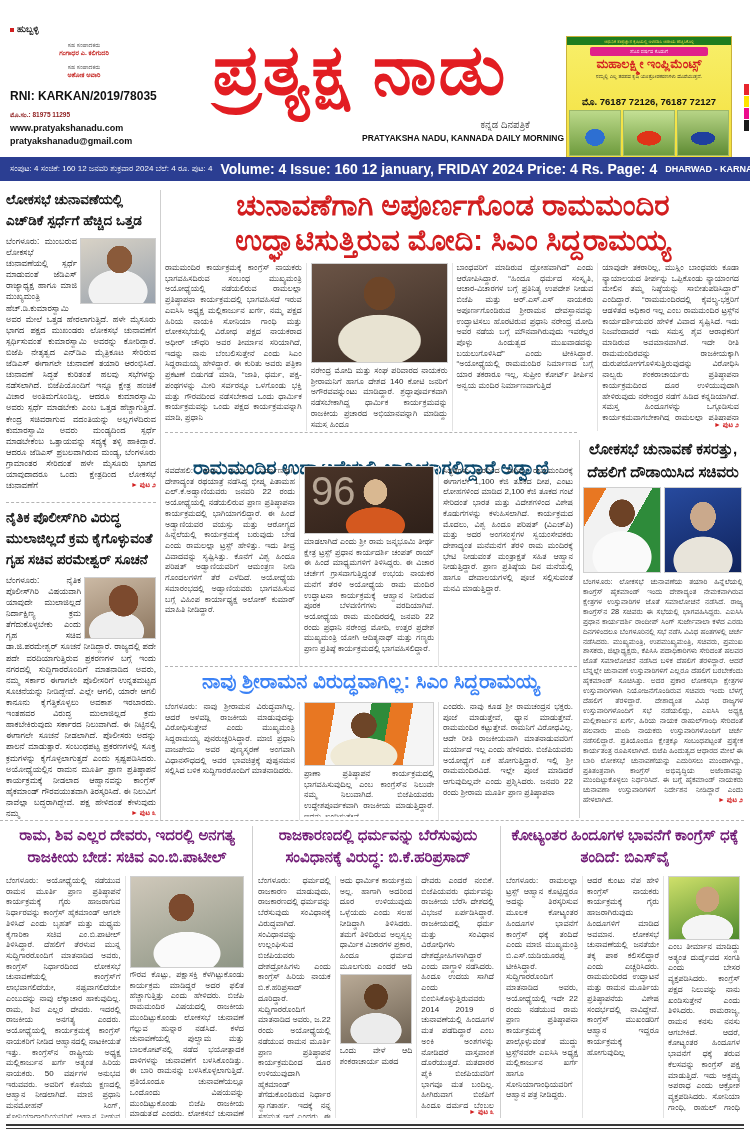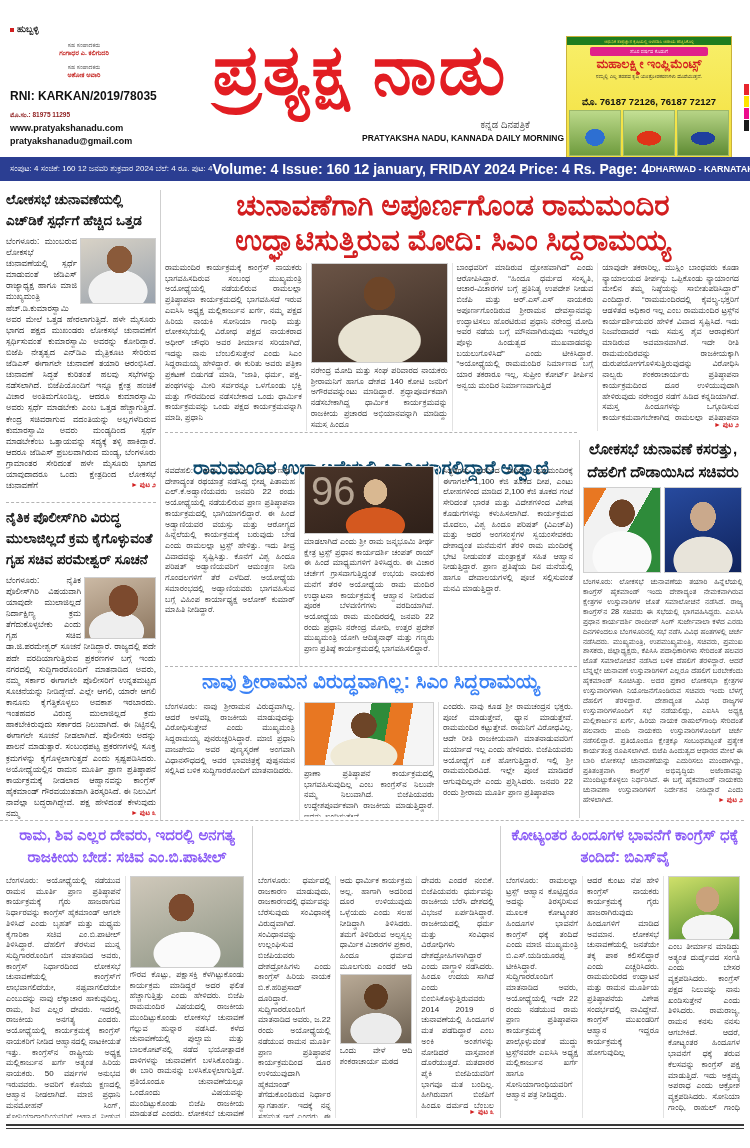"ಸಂಪುಟ: 4 ಸಂಚಿಕೆ: 160 12" .infobar { gap: 0 -> 8px }
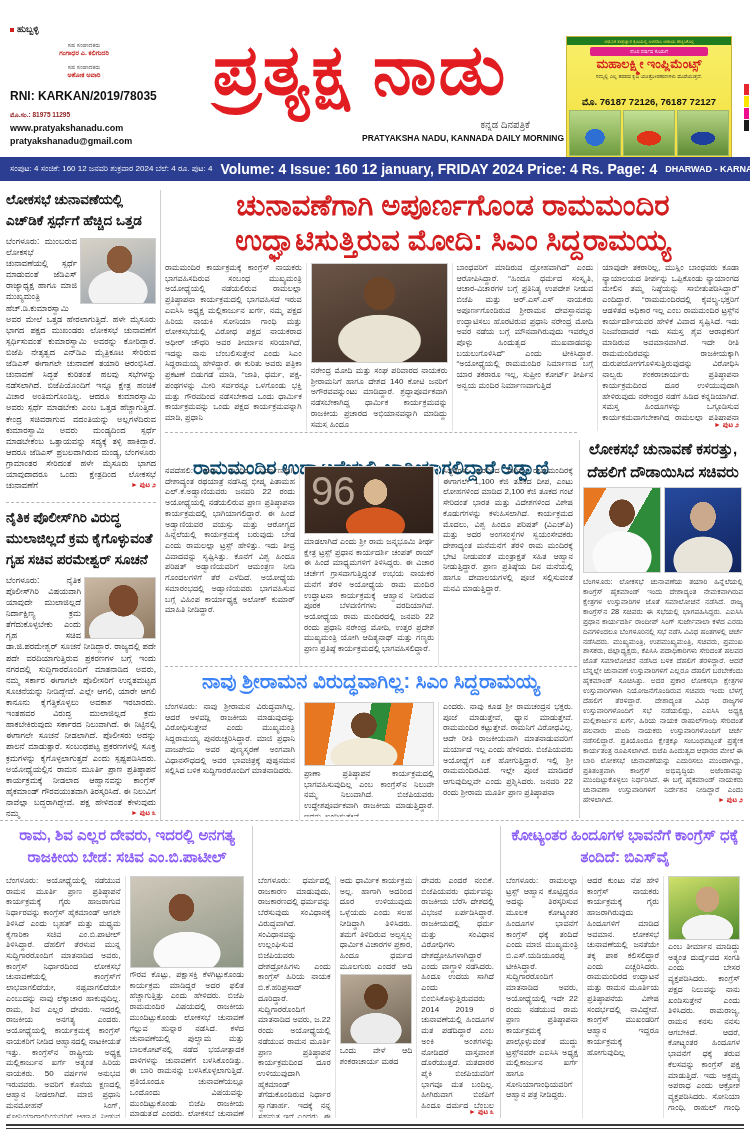"ರಾಮ, ಶಿವ ಎಲ್ಲರ ದೇವರು, ಇದರಲ್ಲಿ" .bot-hl { color: #8b5cf6 -> #701a75 }
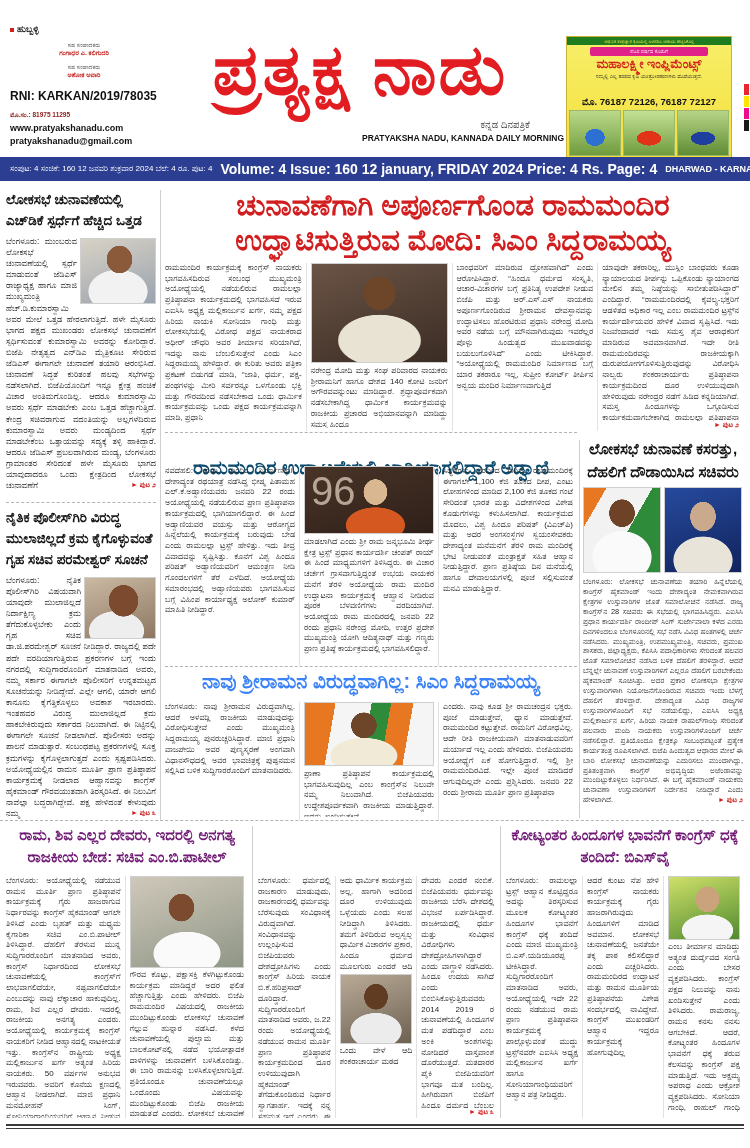"ರಾಜಕಾರಣದಲ್ಲಿ ಧರ್ಮವನ್ನು ಬೆರೆಸುವುದು" div.bot-hl { html: none -> <div>ರಾಜಕಾರಣದಲ್ಲಿ ಧರ್ಮವನ್ನು ಬೆರೆಸುವುದು ಸಂವಿಧಾನಕ್ಕೆ ವಿರುದ್ಧ: ಬಿ.ಕೆ.ಹರಿಪ್ರಸಾದ್</div> }
